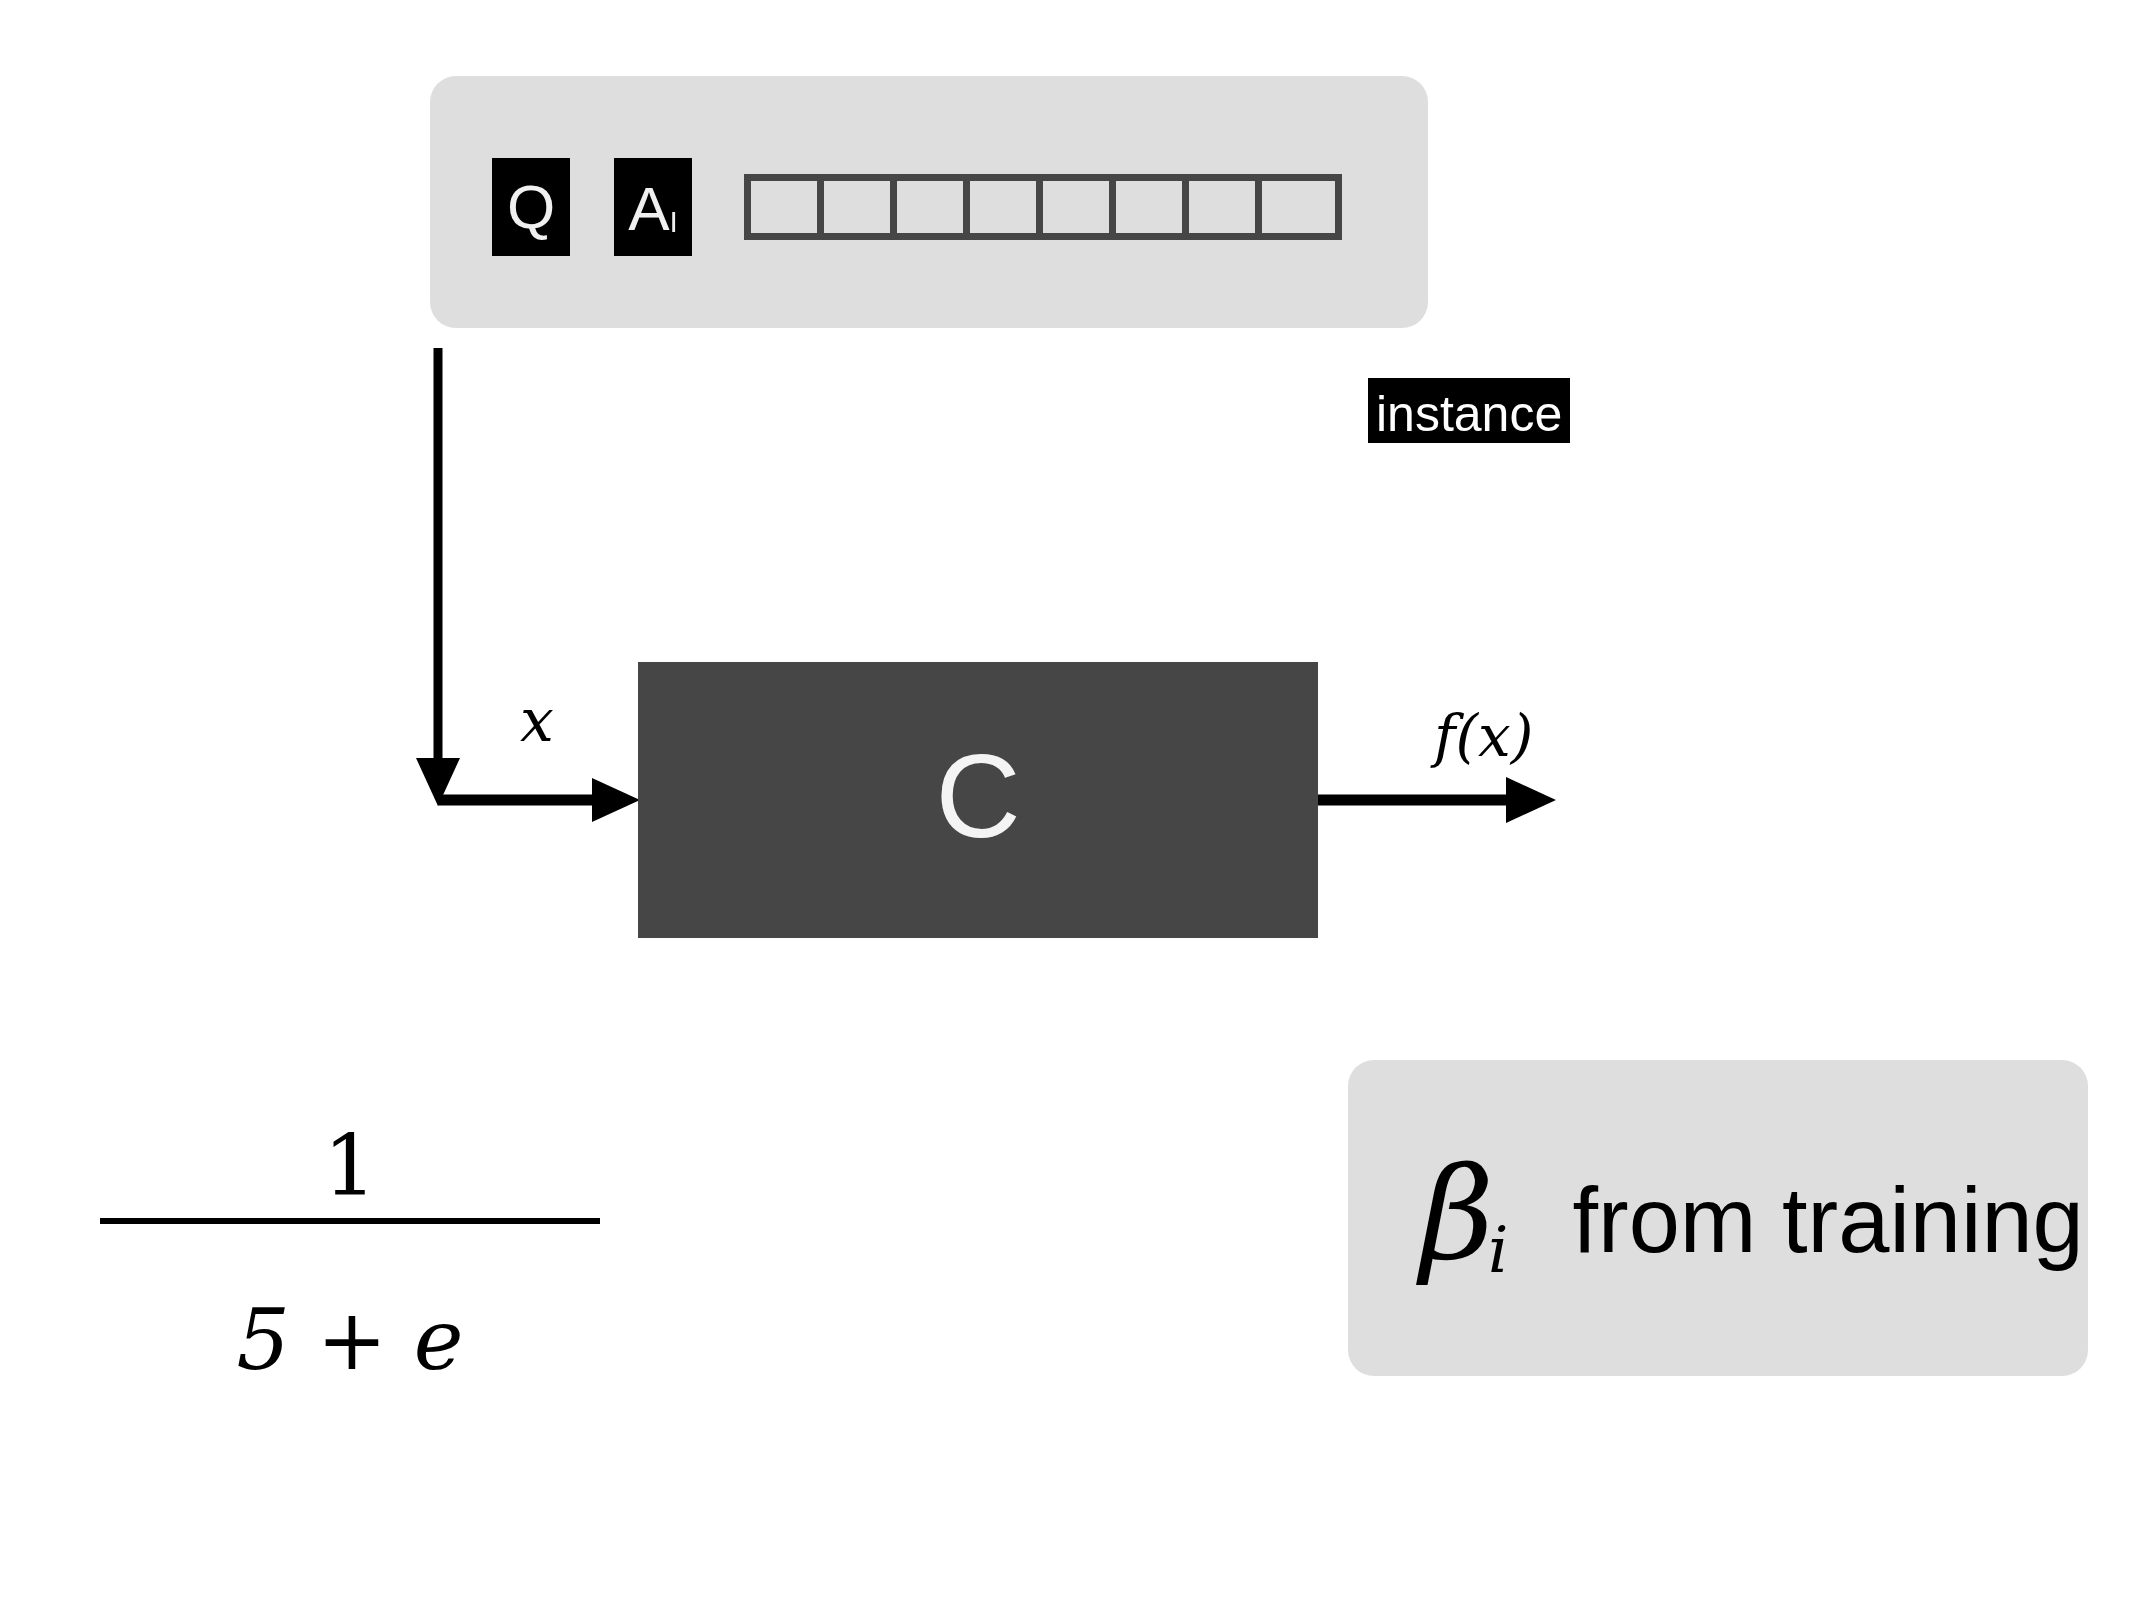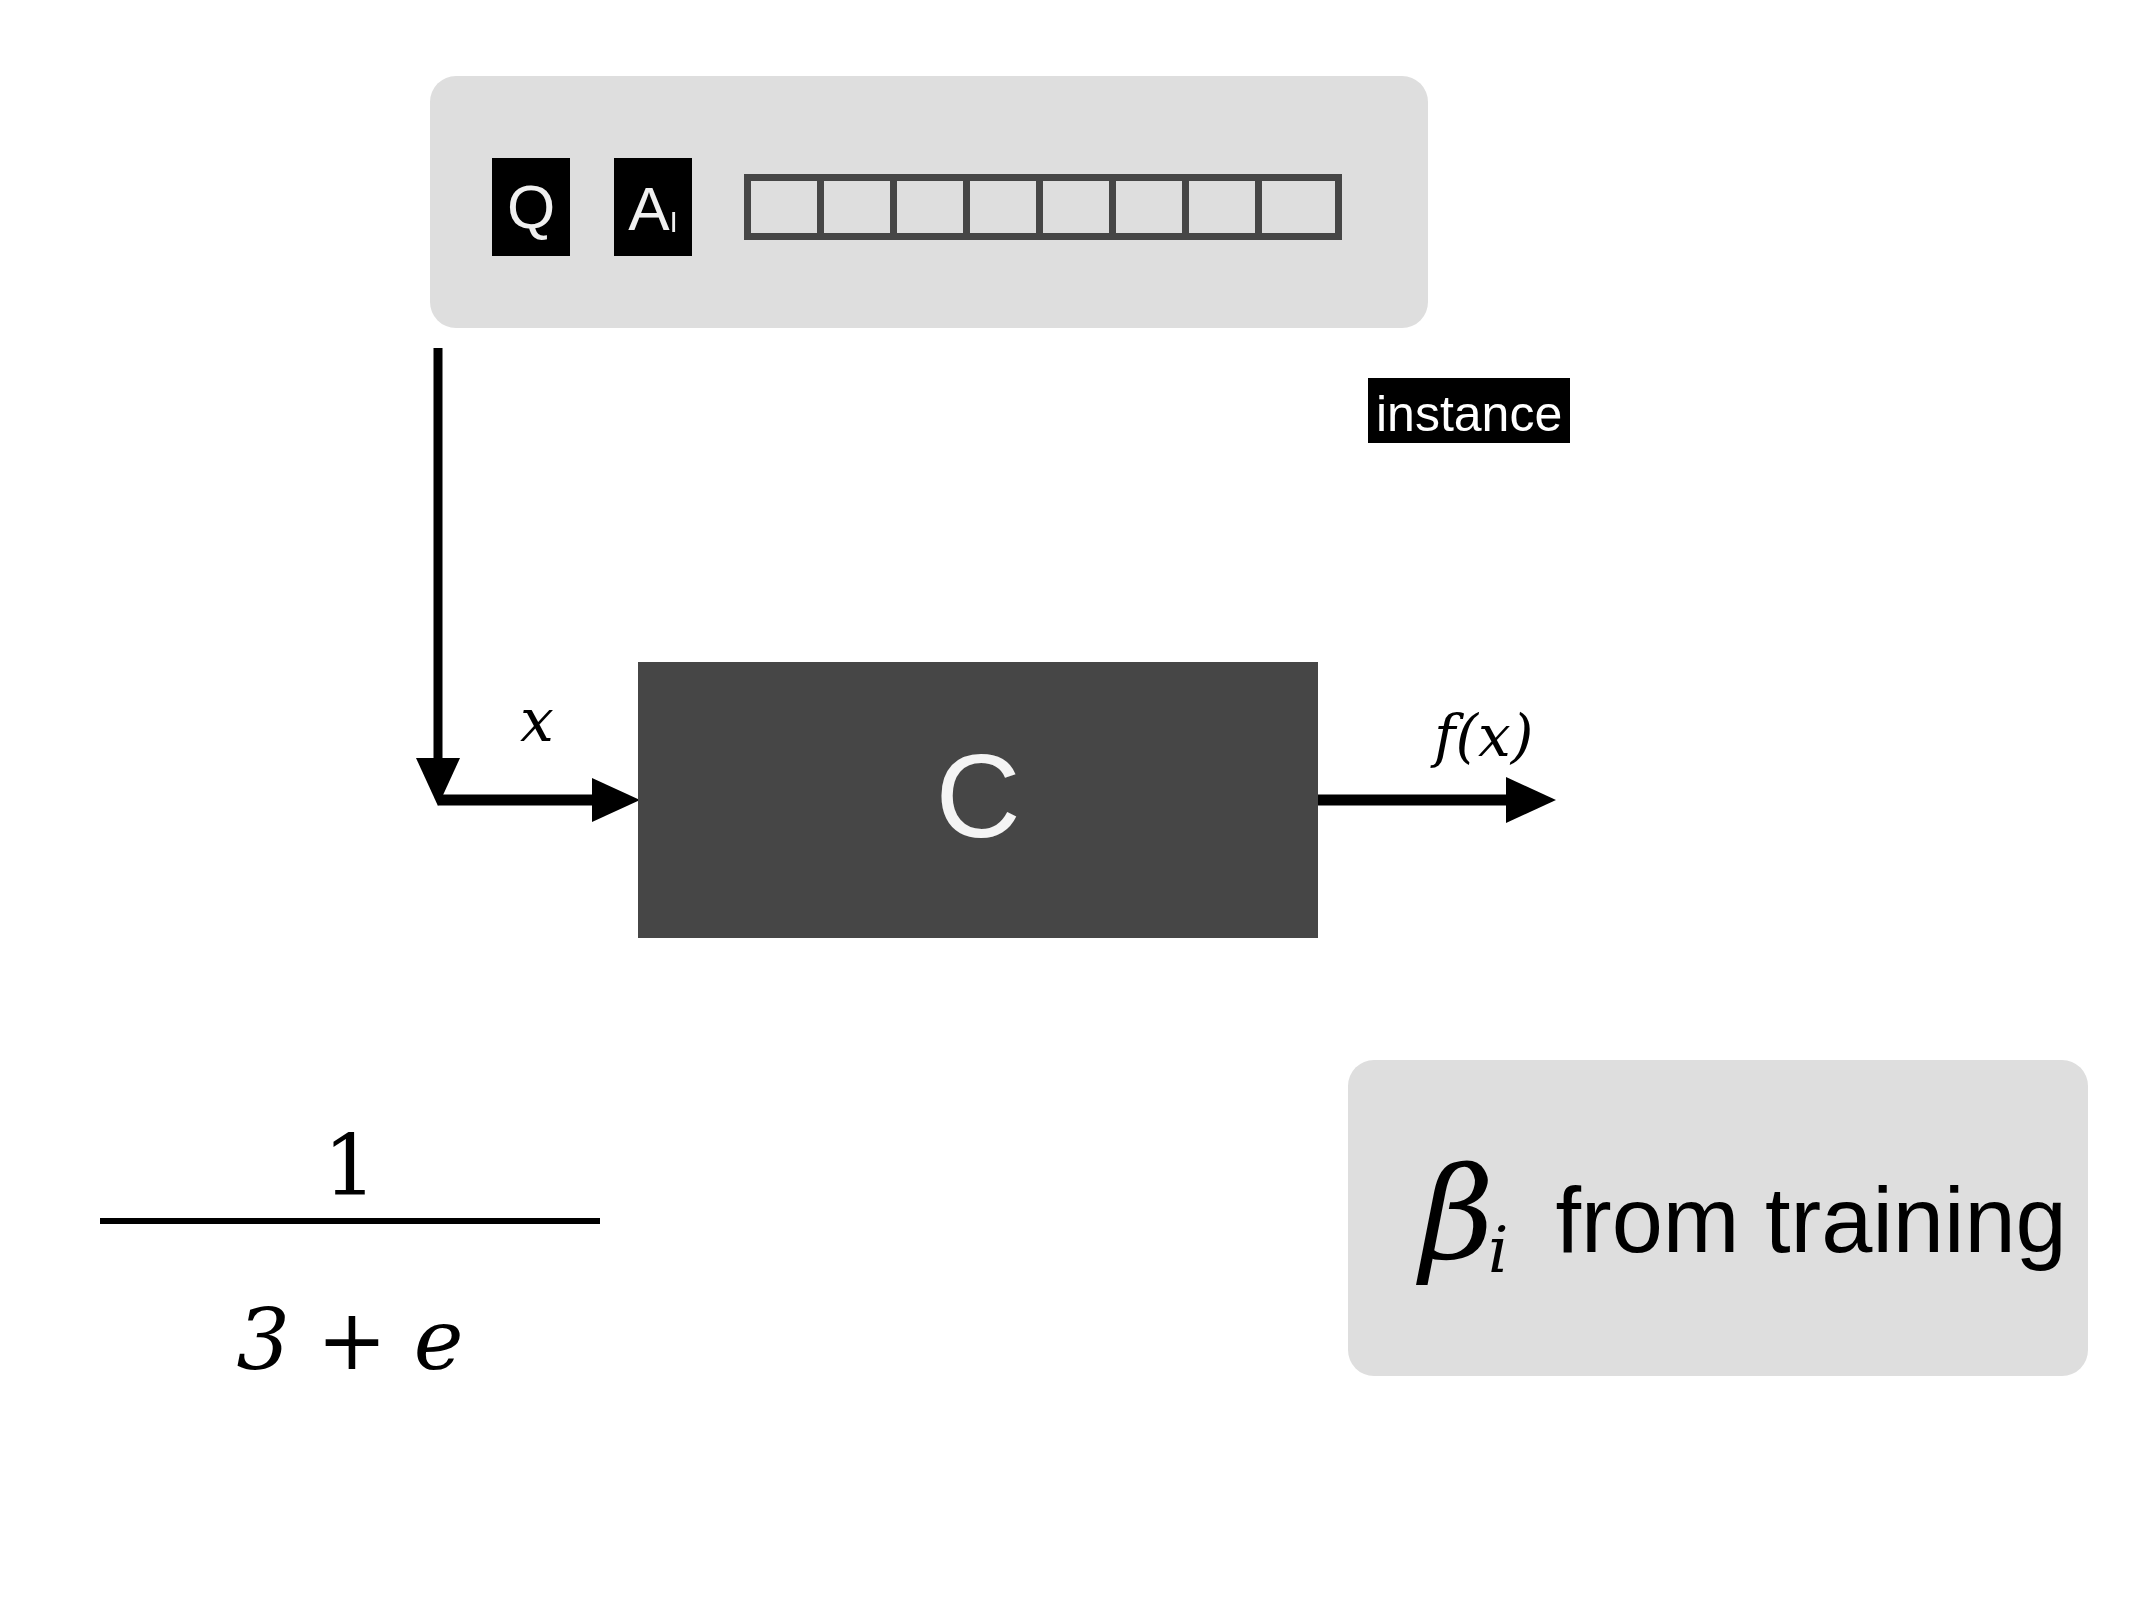"from training" .beta-line .from-training { margin-left: 41px -> 58px }
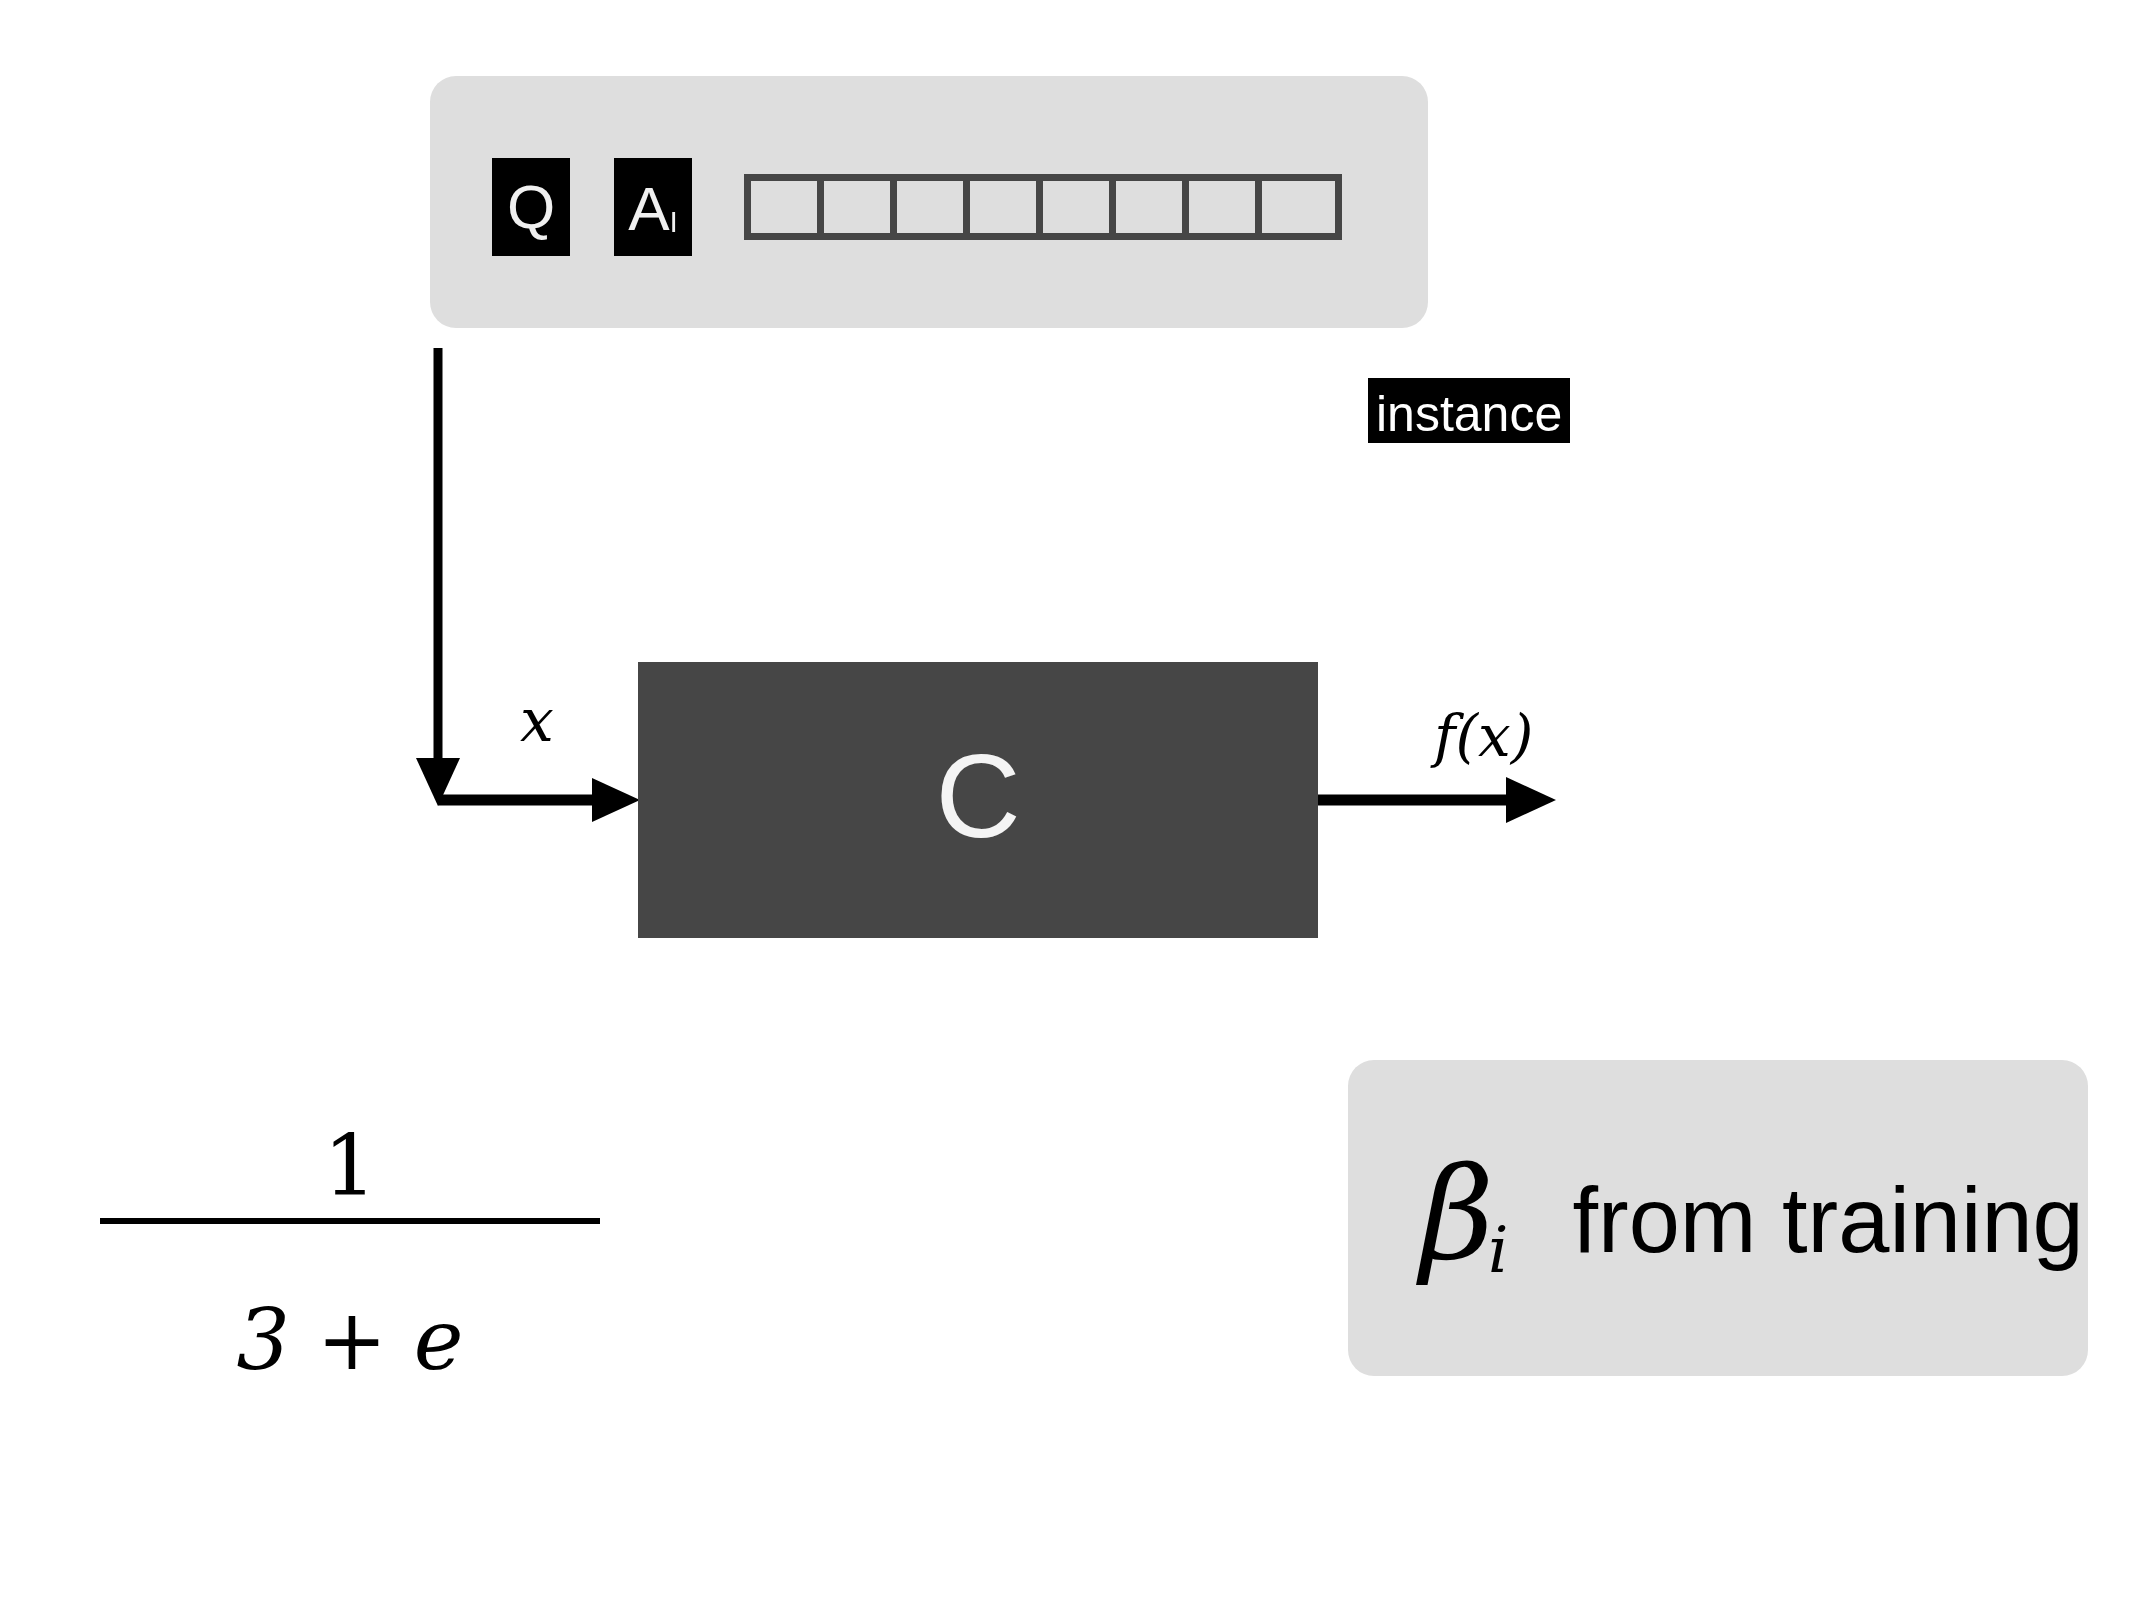"3 + e" span.base { text: 3 -> 5 }
